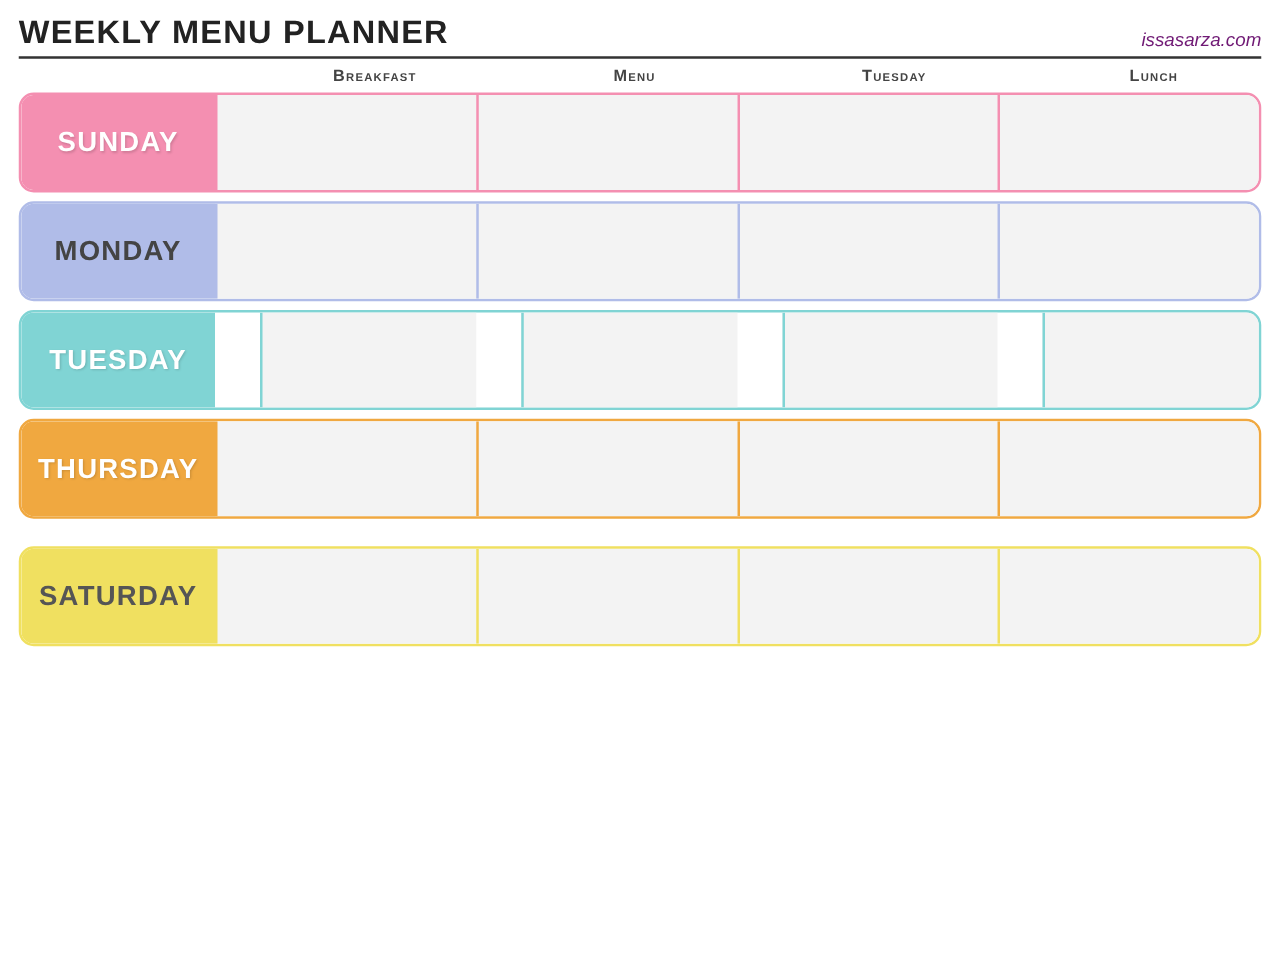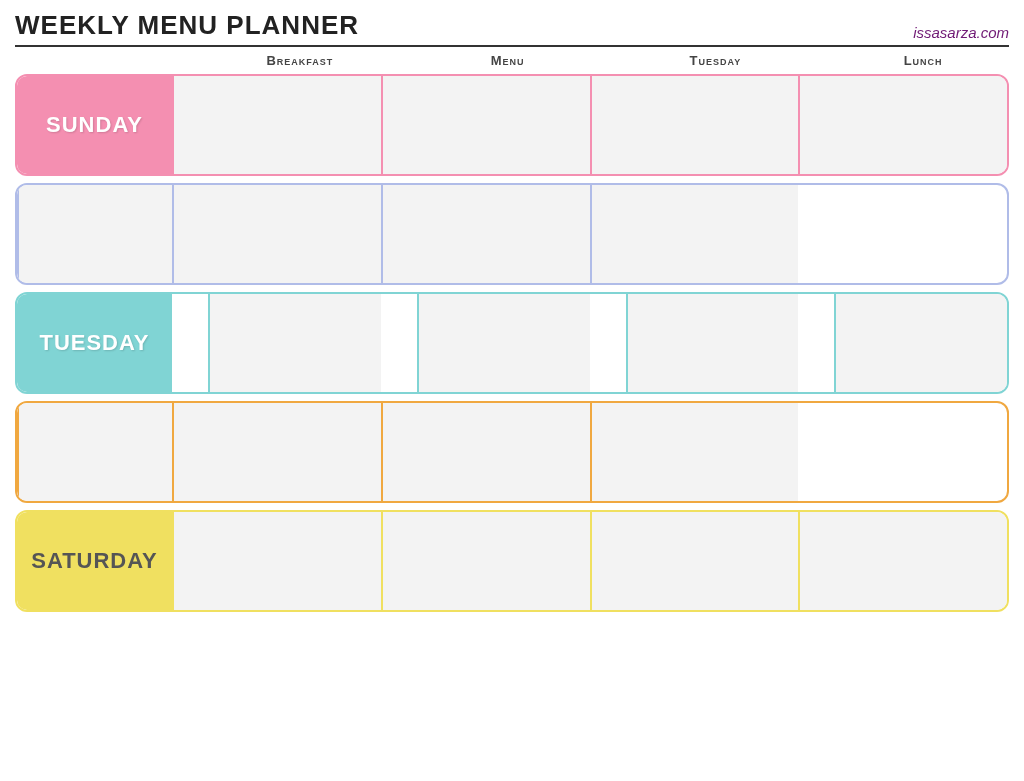"SUNDAY" .day-row { height: 102px -> 80px }
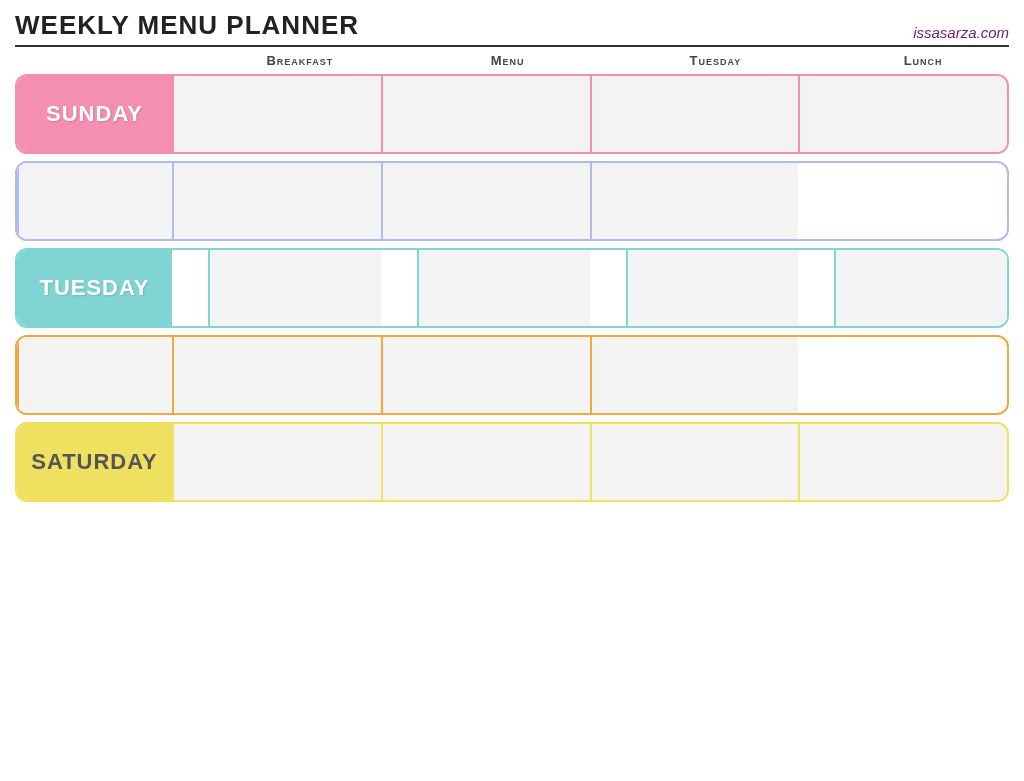"MONDAY" div.day-label-cell { html: none -> <div> <span>Monday</span> </div> }
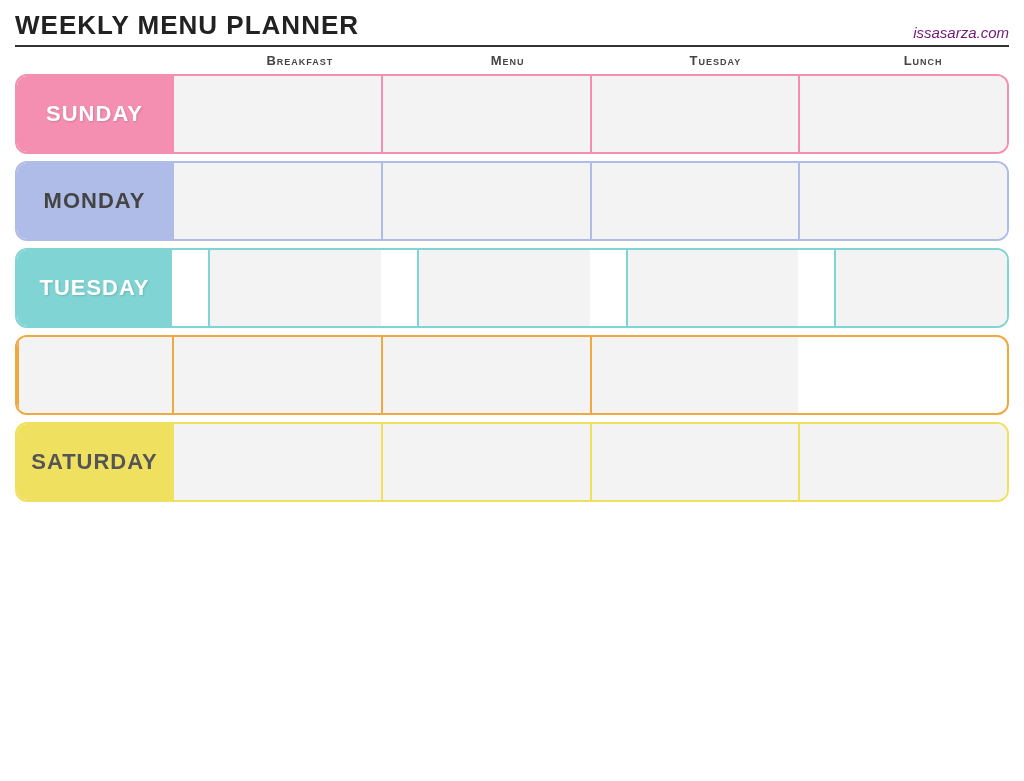"THURSDAY" div.day-label-cell { html: none -> <div> <span>Thursday</span> </div> }
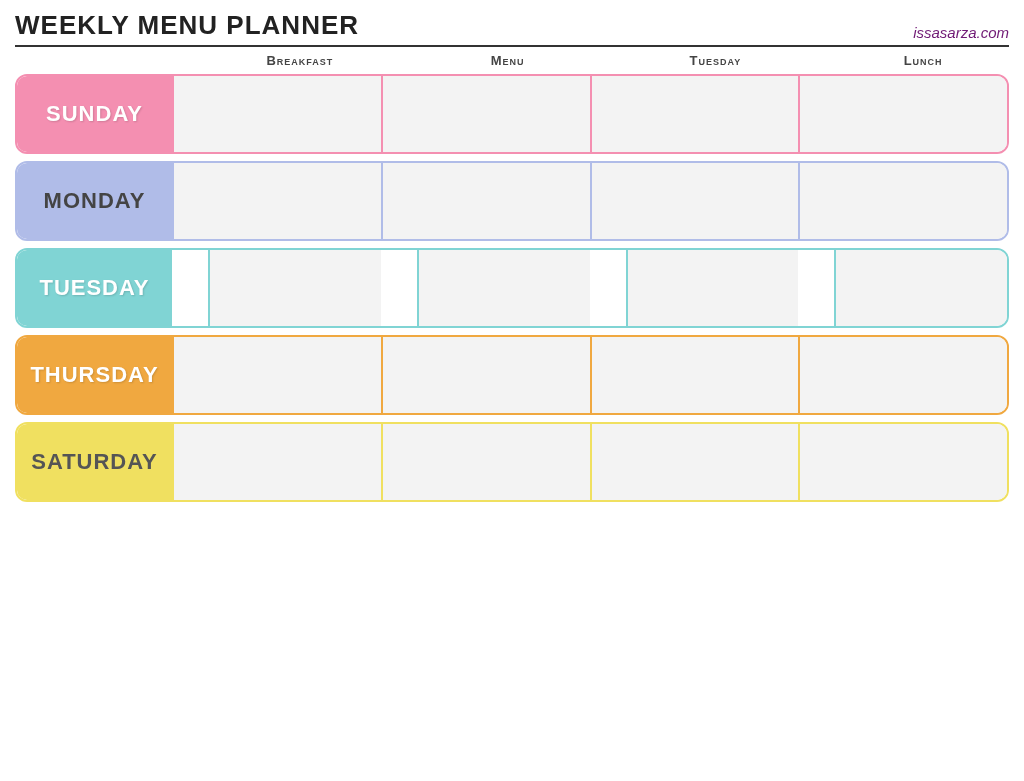"SATURDAY" .row-saturday { margin-top: none -> 15px }
